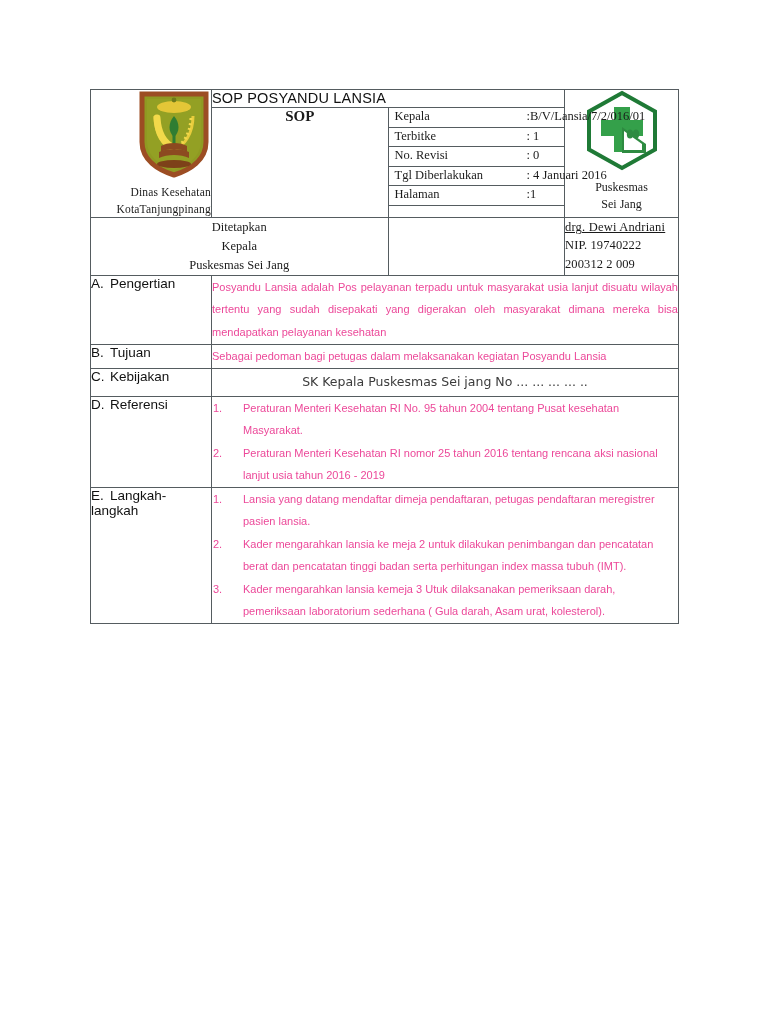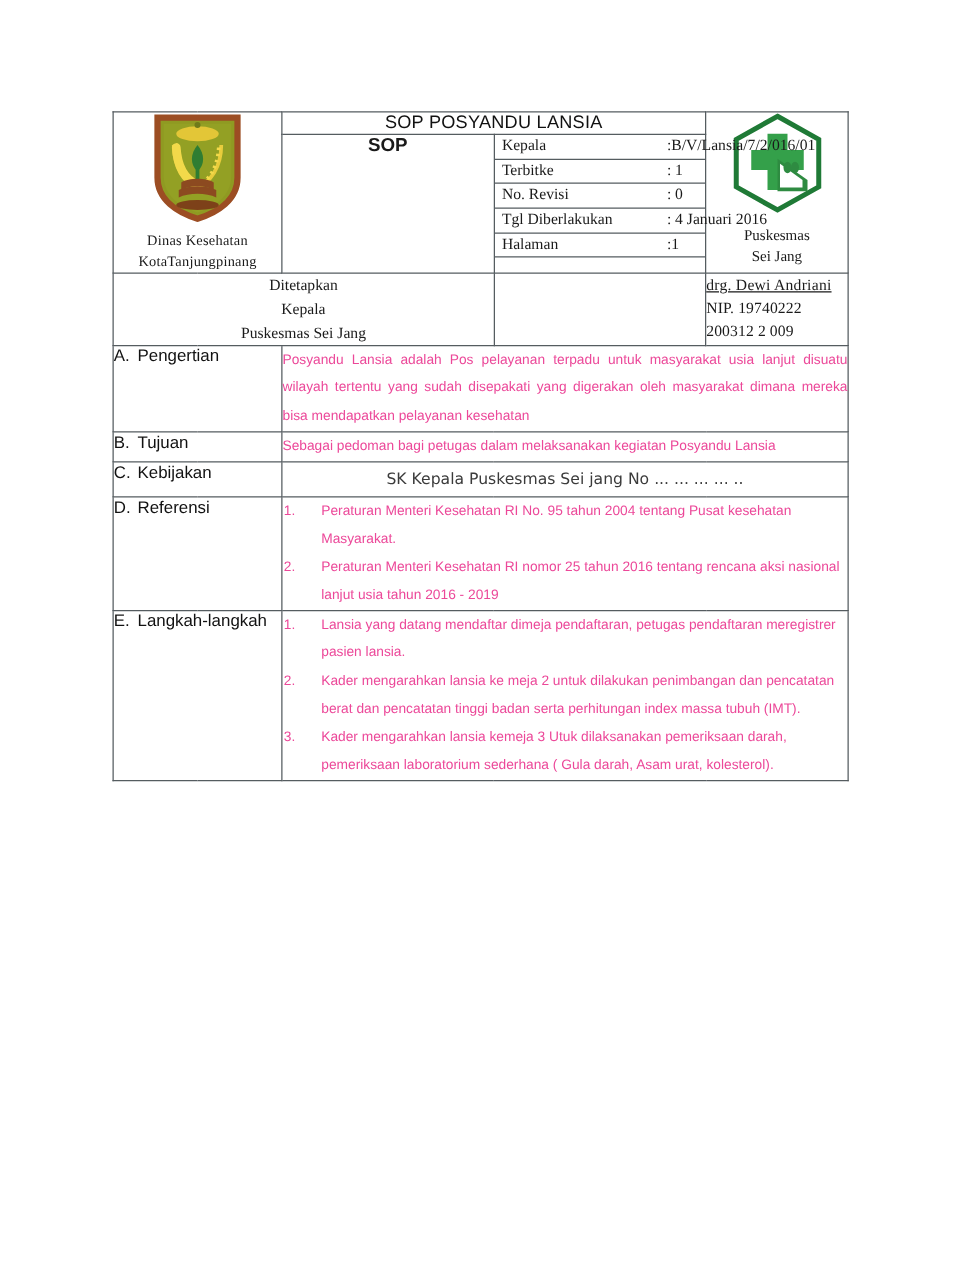"SOP POSYANDU LANSIA" .title-cell { text-align: center -> left }
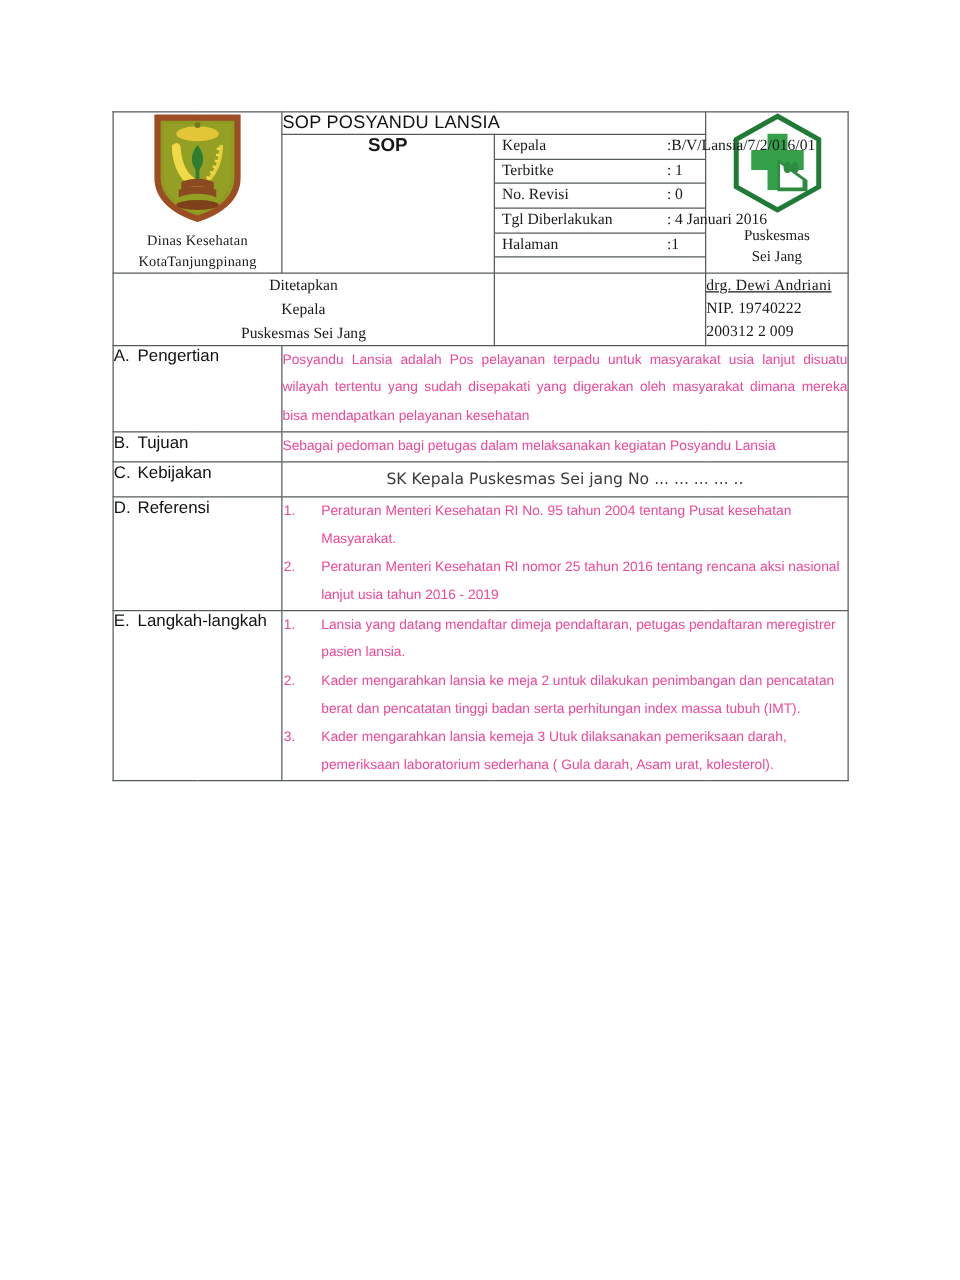"SOP" .sop-cell { font-family: Liberation Sans, sans-serif -> Liberation Serif, serif }
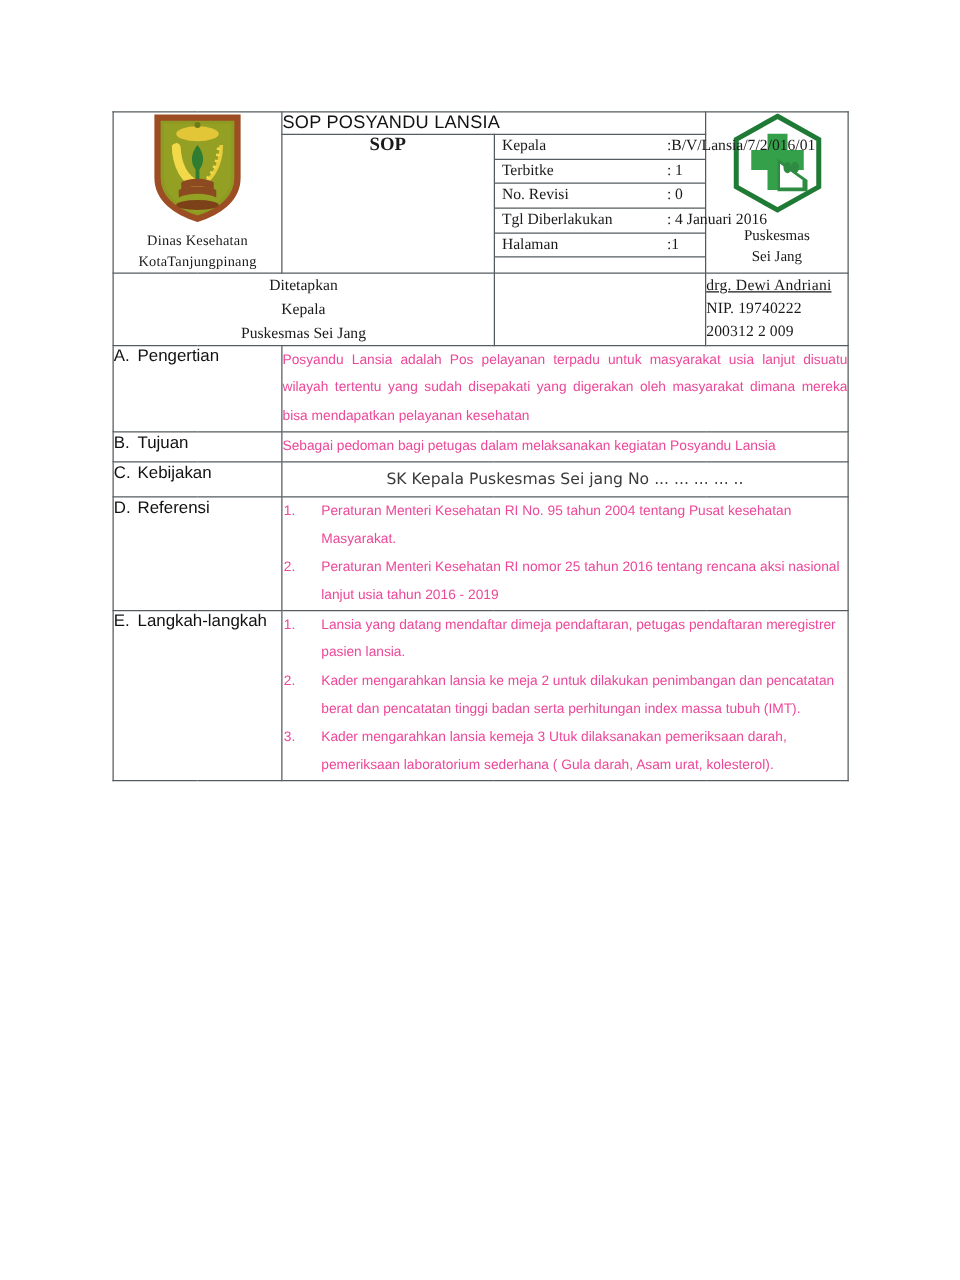"Dinas Kesehatan" .logo-cell { text-align: center -> right; width: 135px -> 121px }
